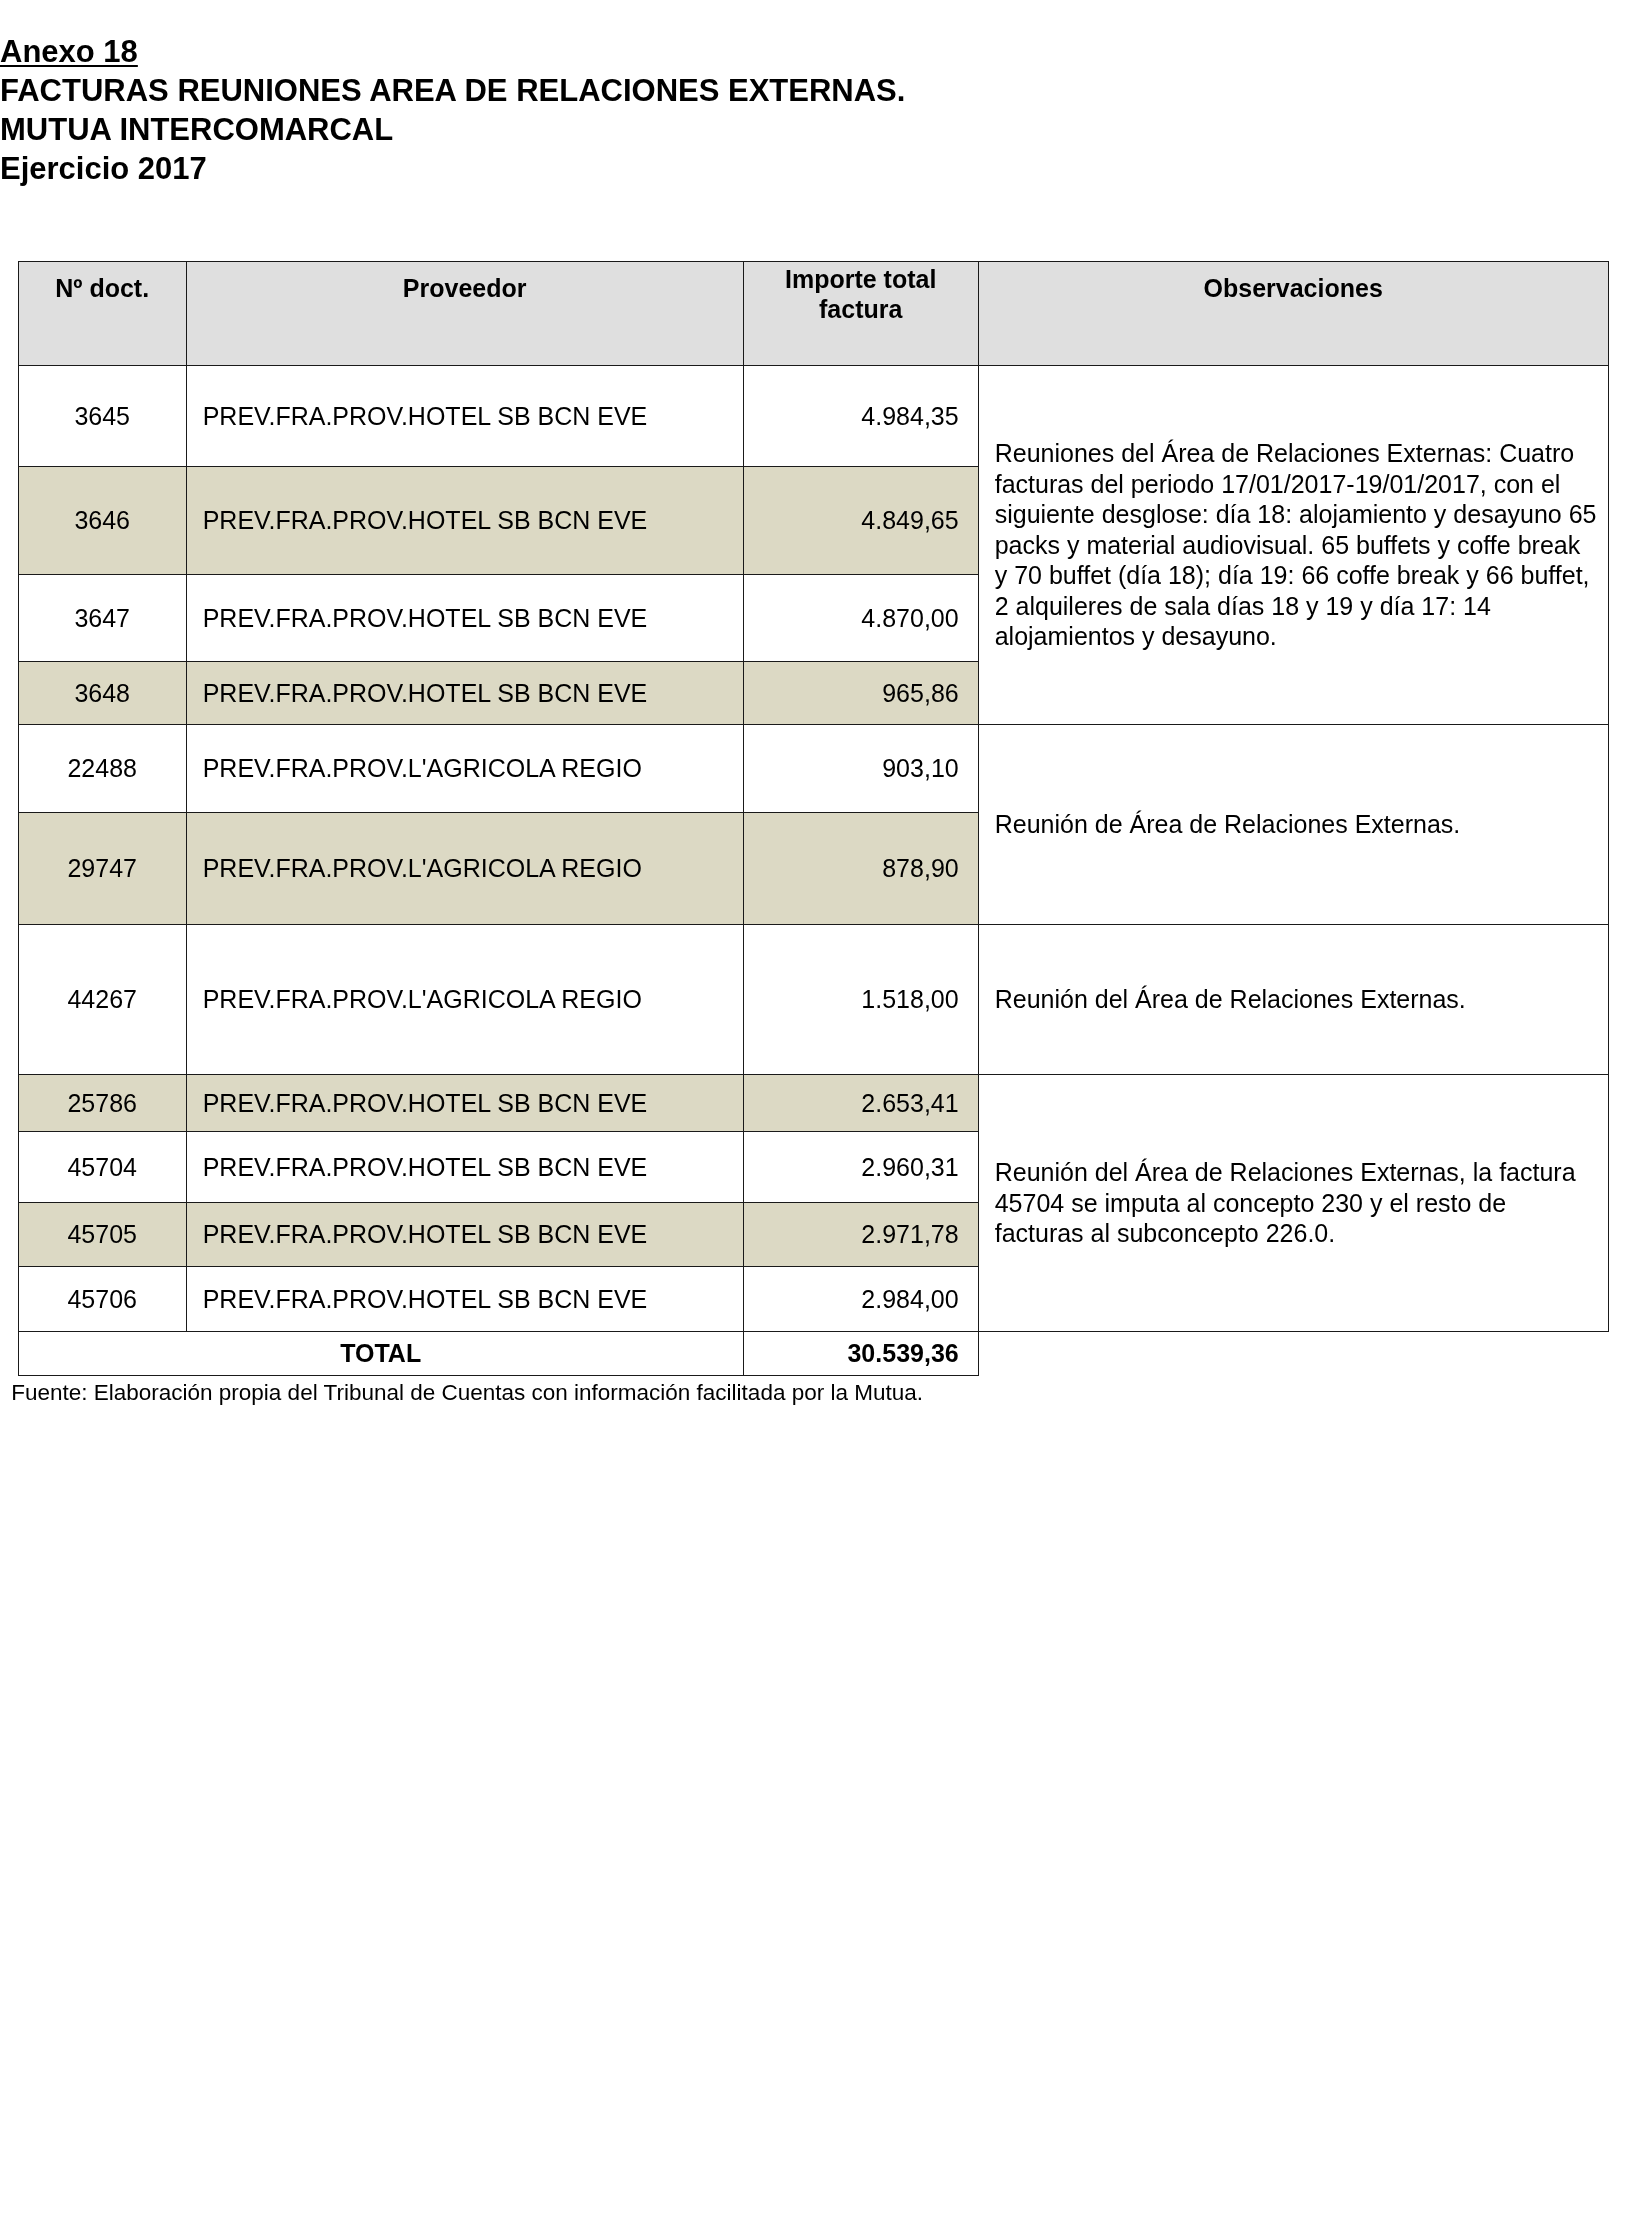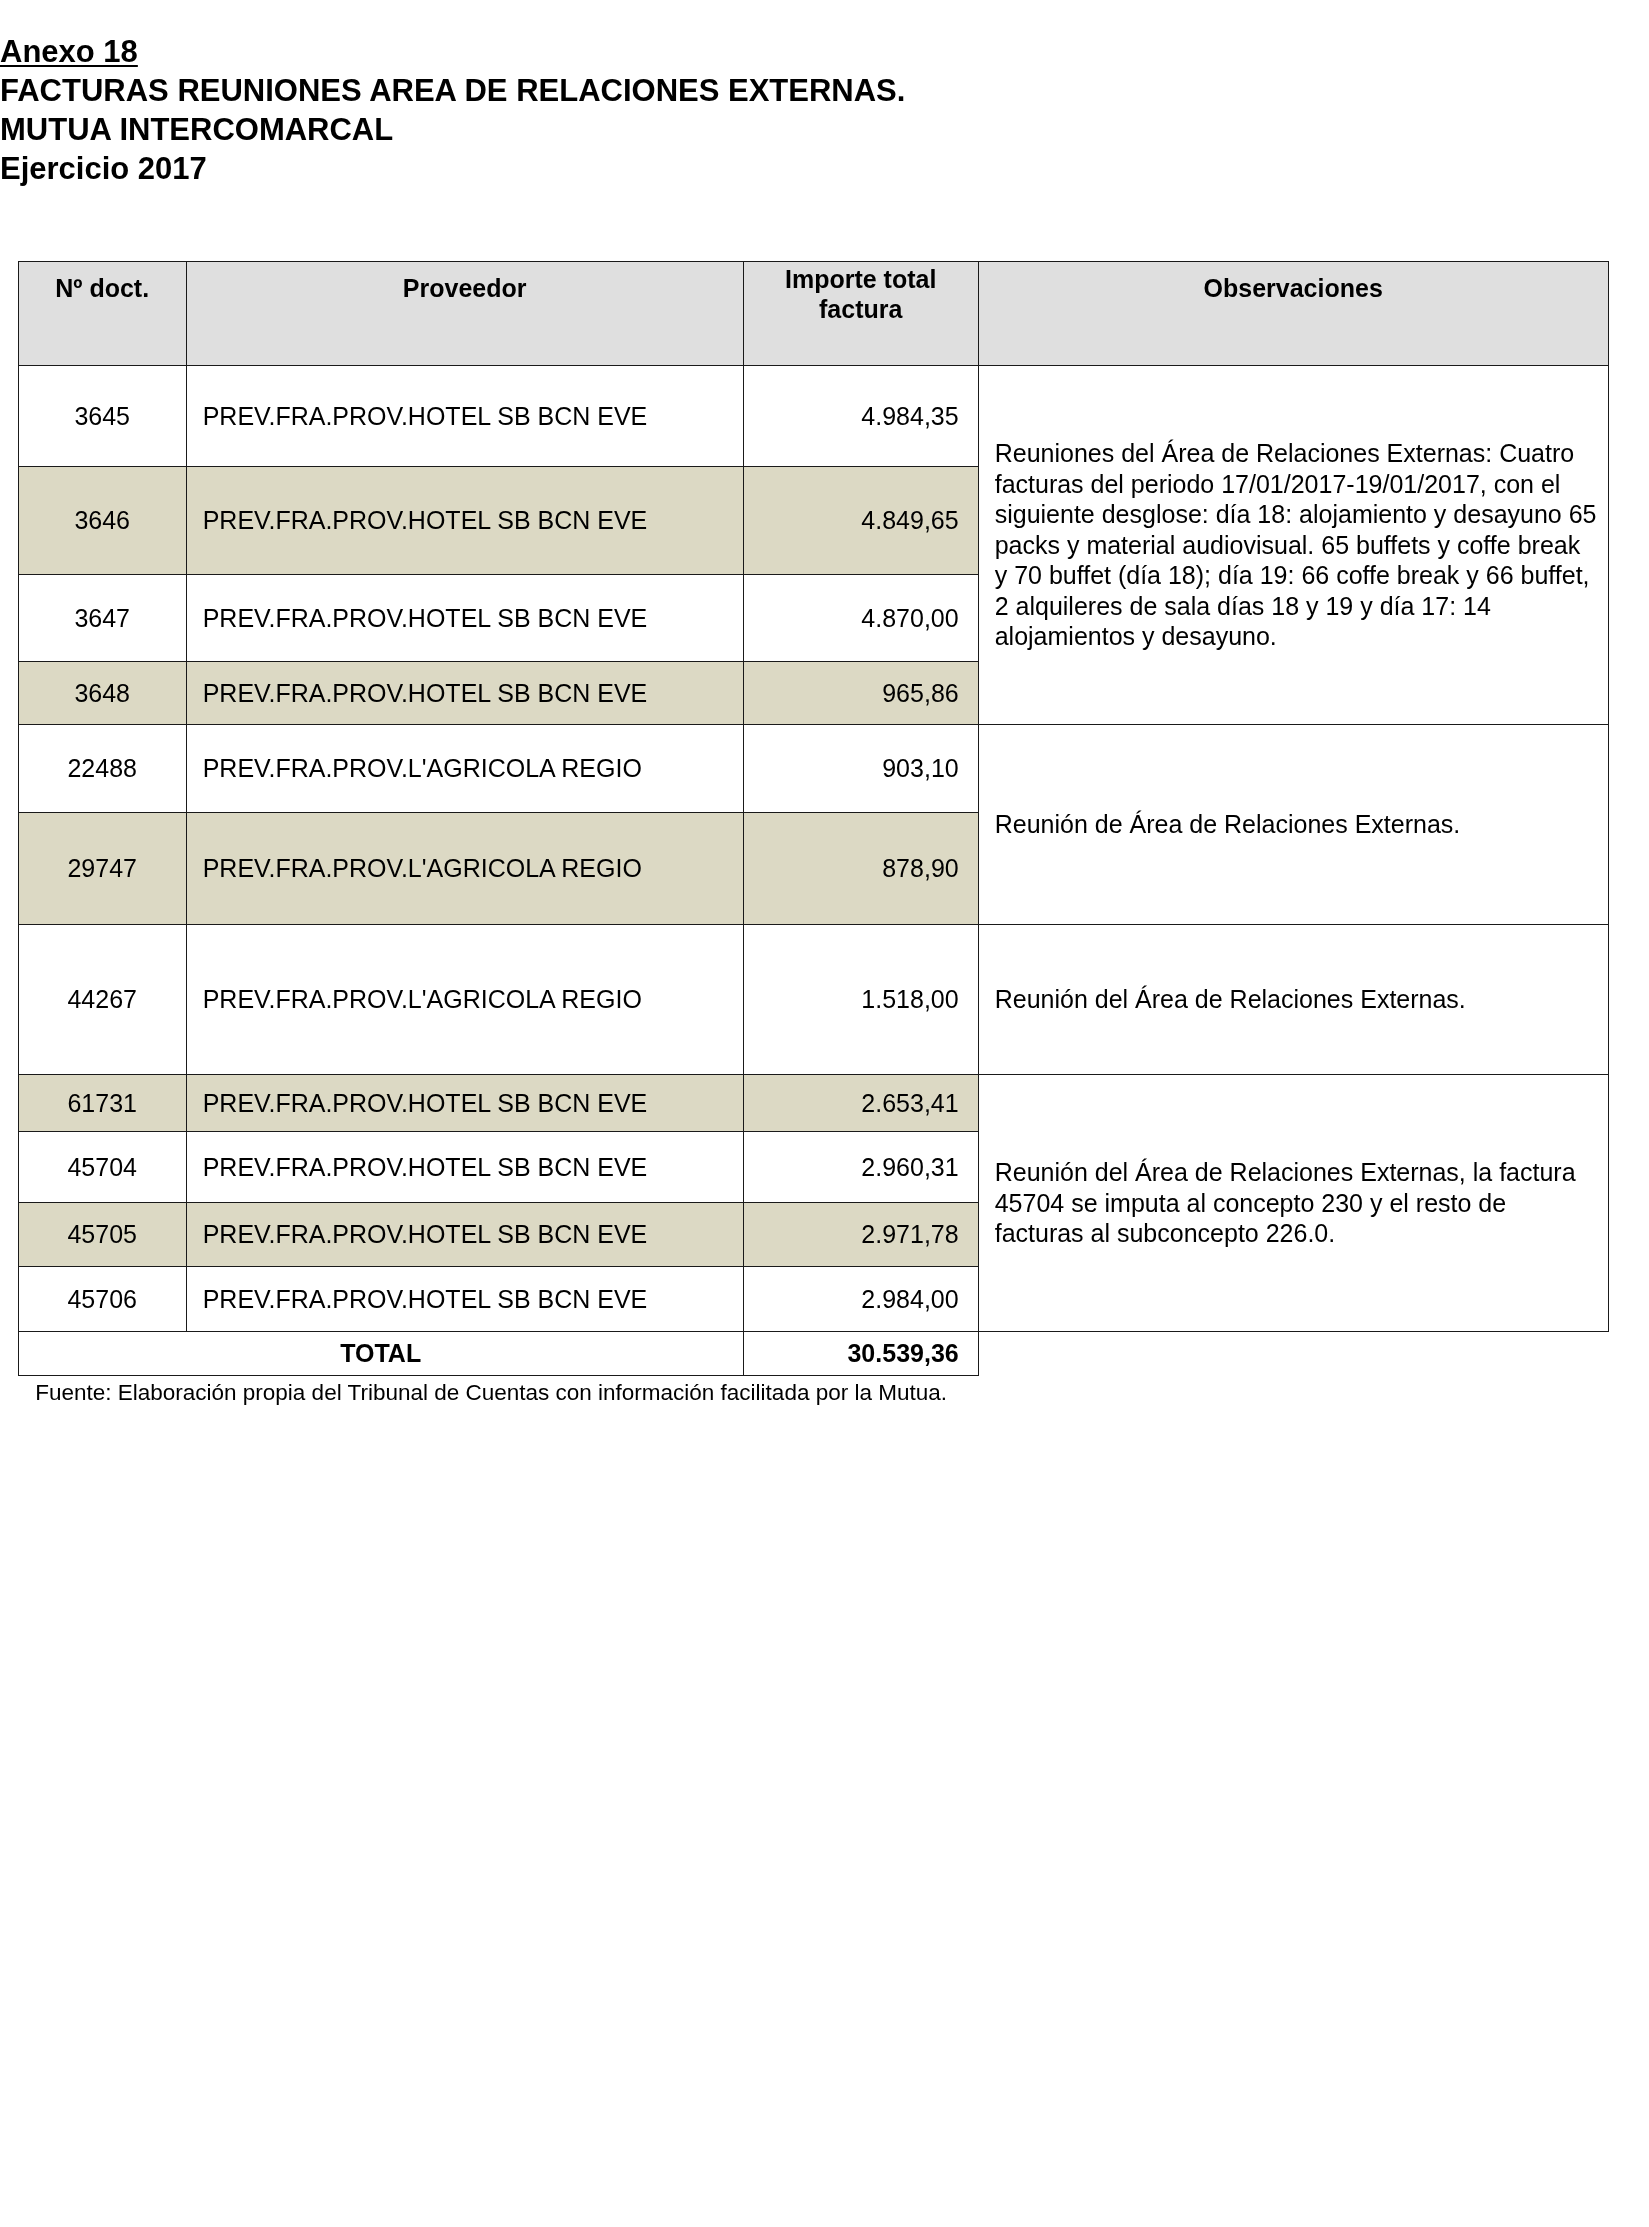"61731" td.c1 { text: 61731 -> 25786 }
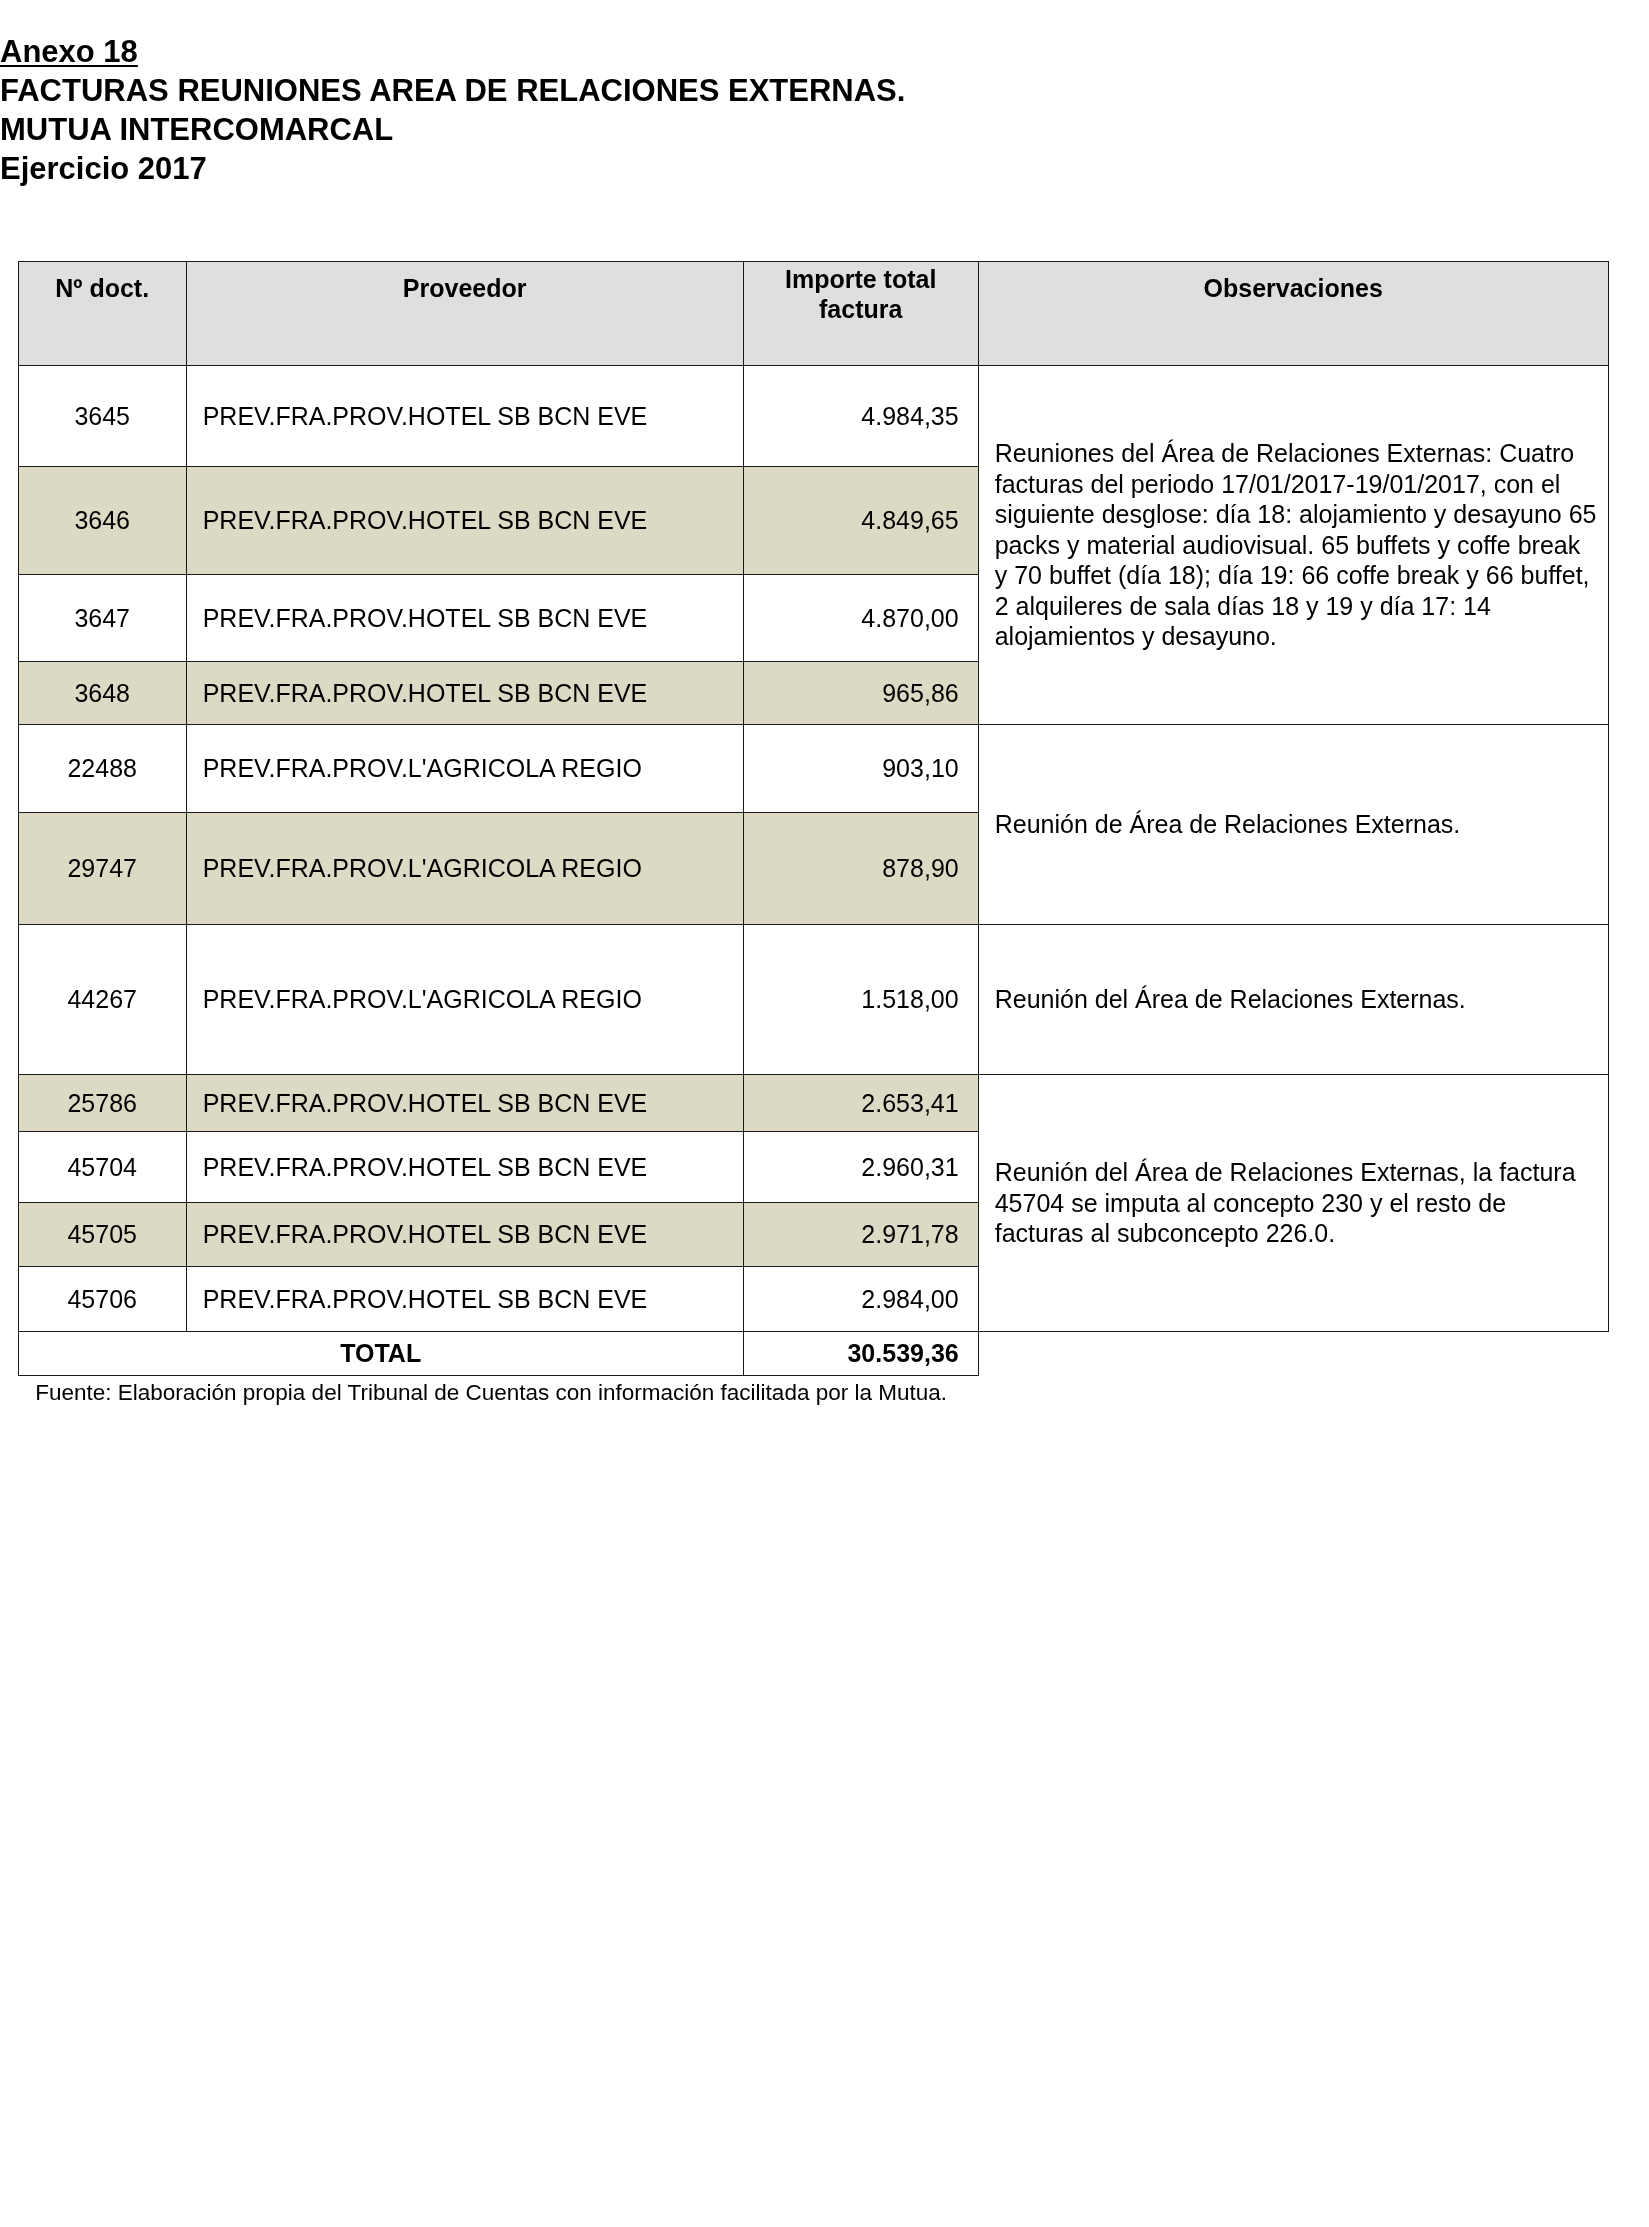"Fuente: Elaboración propia del Tribunal" .footnote { margin-left: 24px -> none }
